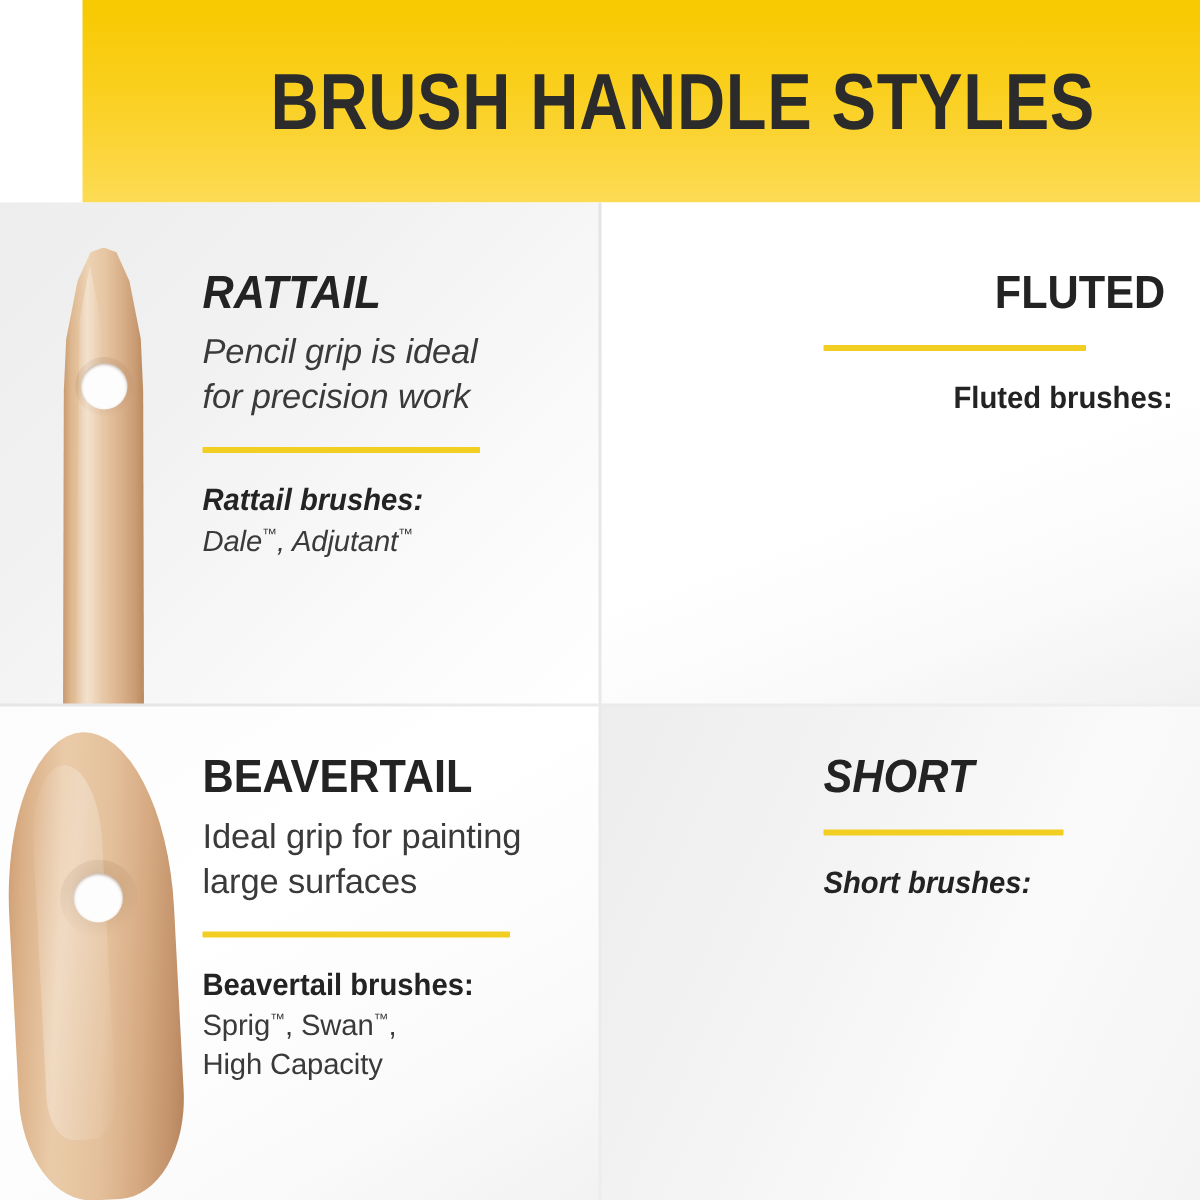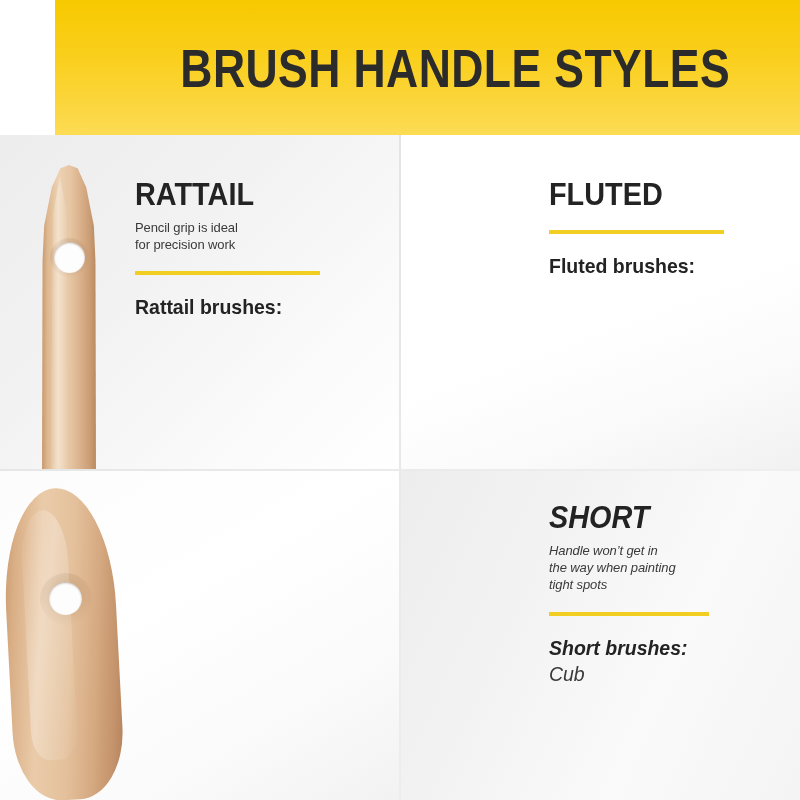"RATTAIL" .panel-tl { font-style: none -> italic }
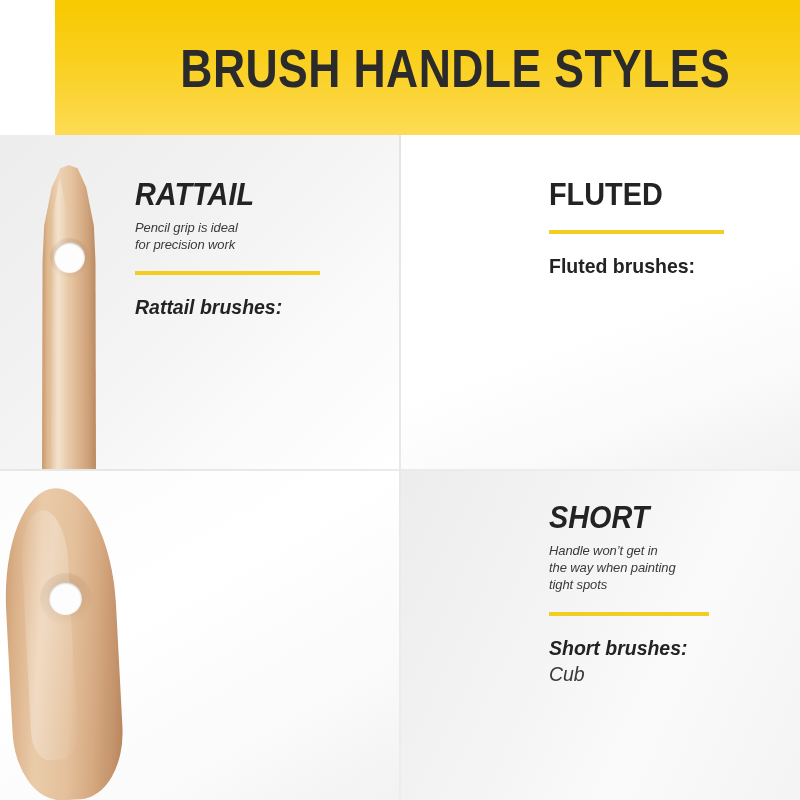"FLUTED" .copy-tr { text-align: none -> right }
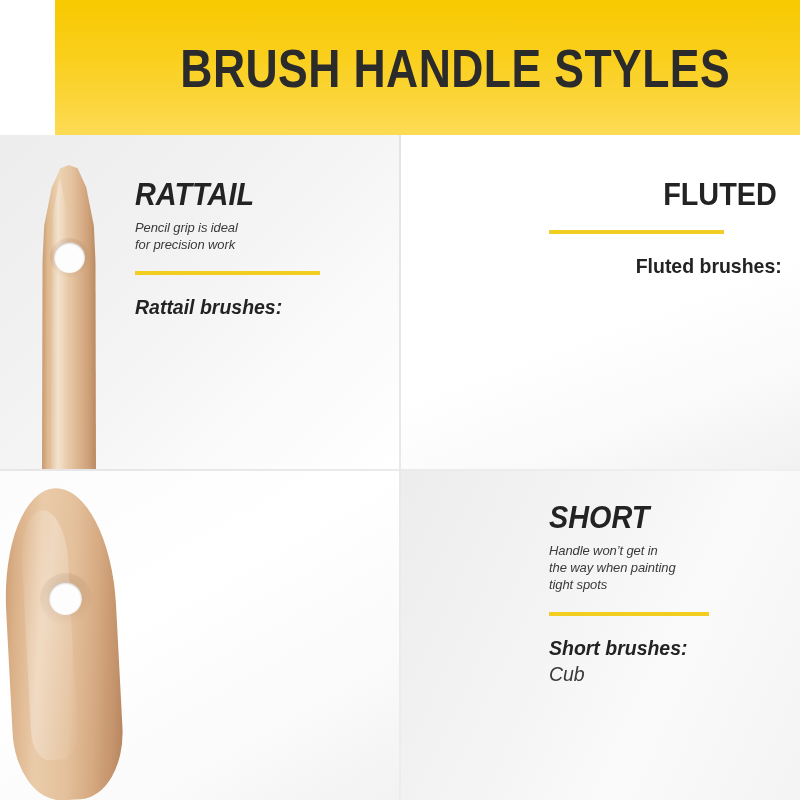"Pencil grip is ideal" .style-desc { font-size: 13px -> 23px }
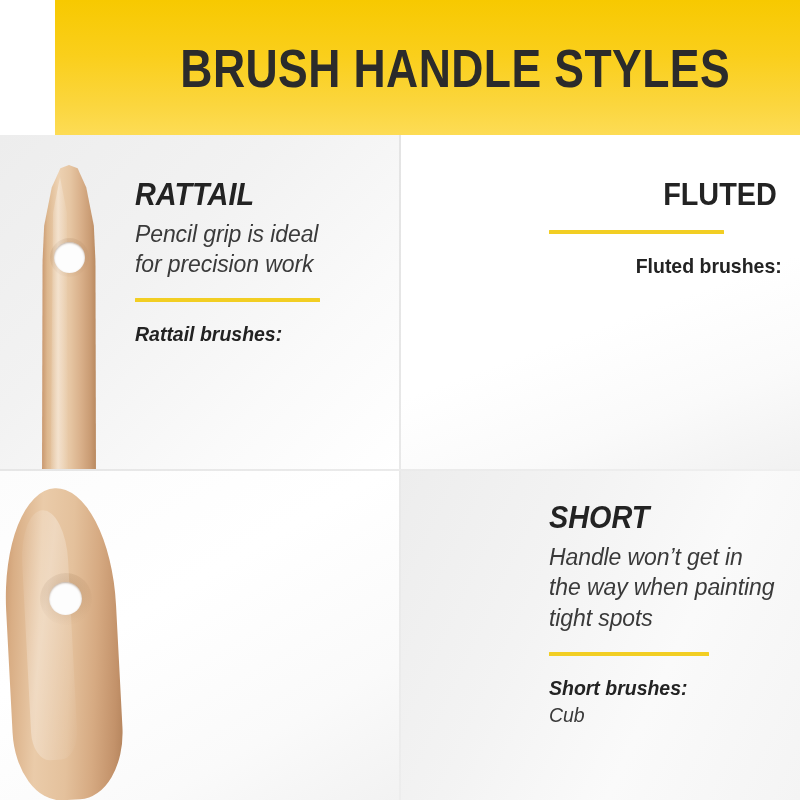"Dale™, Adjutant™" div.brushes-list { html: none -> <div>Dale<span>™</span>, Adjutant<span>™</span></div> }
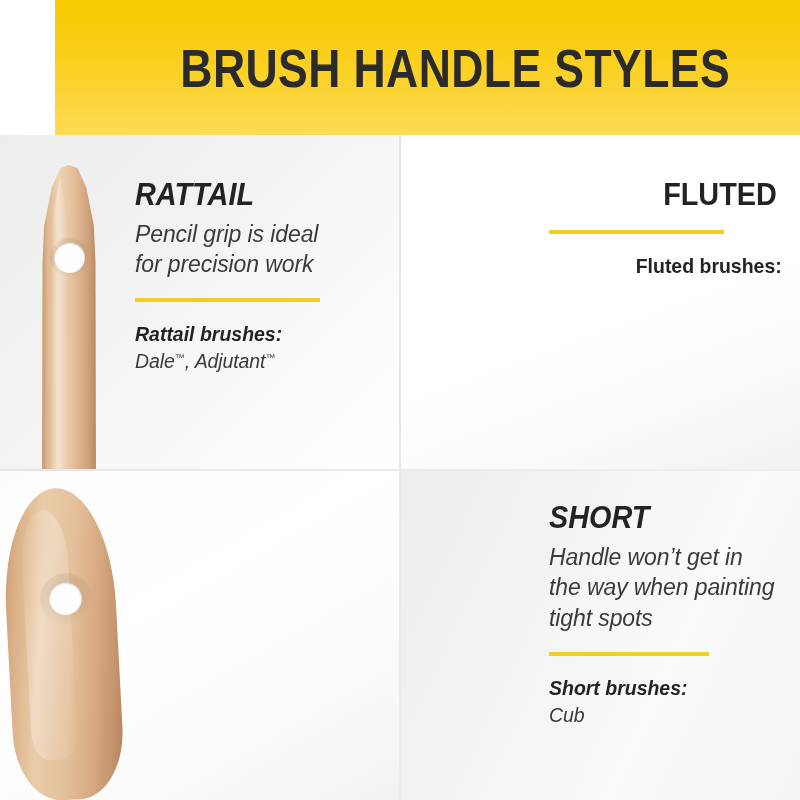"BEAVERTAIL" div.copy { html: none -> <div> <div>BEAVERTAIL</div> <div>Ideal grip for painting<br>large surfaces</div> <div></div> <div>Beavertail brushes:</div> <div>Sprig<span>™</span>, Swan<span>™</span>,<br>High Capacity</div> </div> }
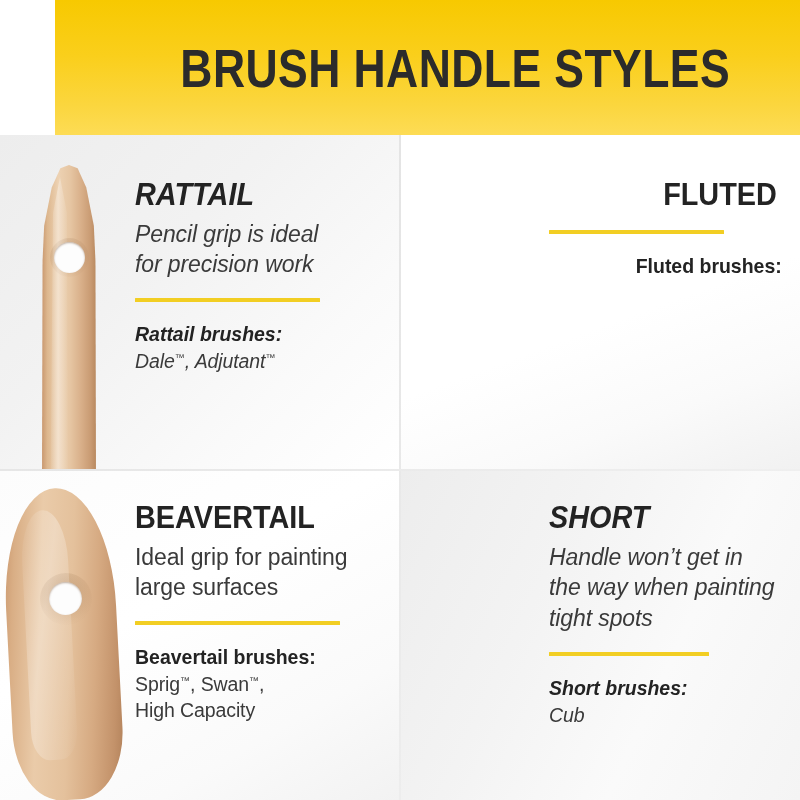"Handle won’t get in" div.style-desc { html: <div>Handle won’t get in<br>the way when painting<br>tight spots</div> -> none }
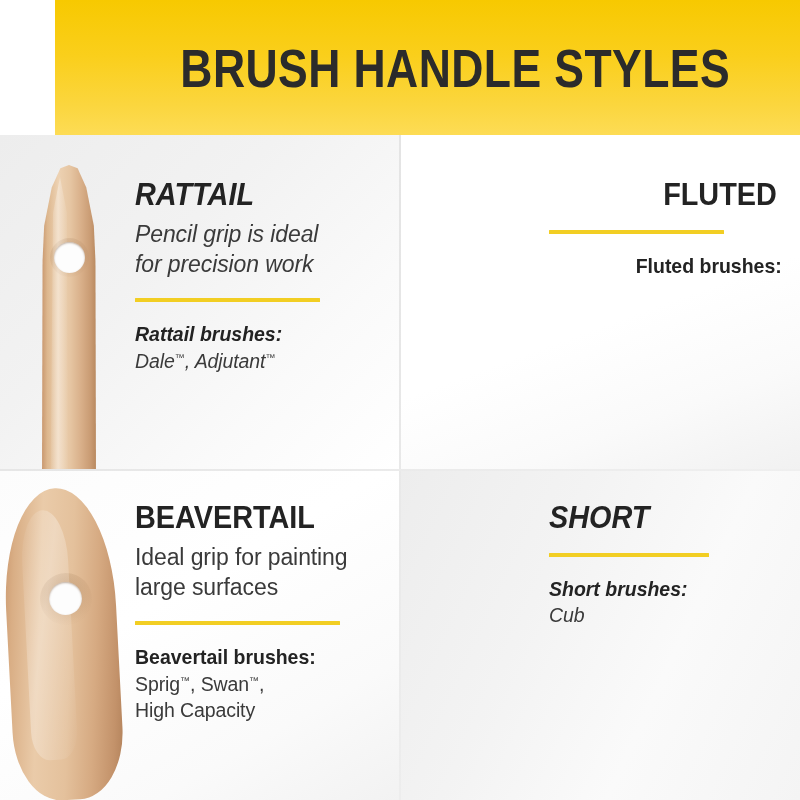"Cub" div.brushes-list { html: <div>Cub</div> -> none }
